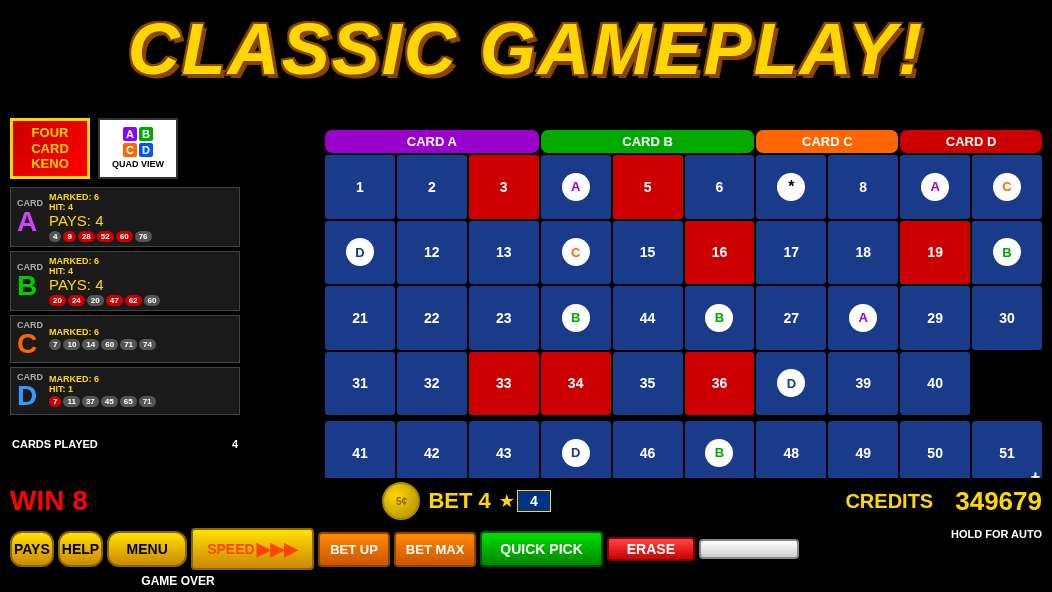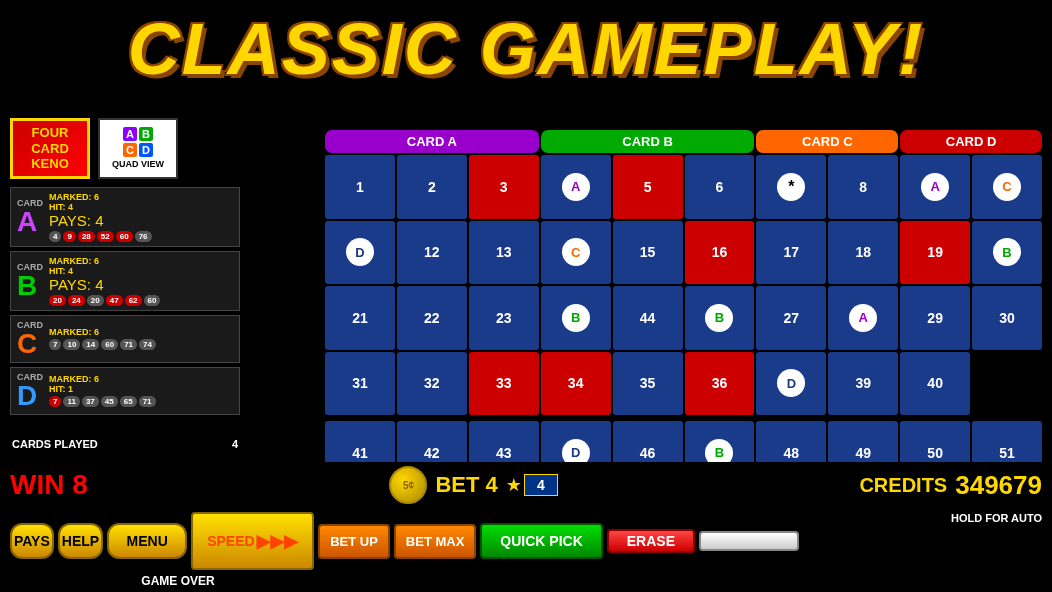"CREDITS" div { gap: 8px -> 22px }
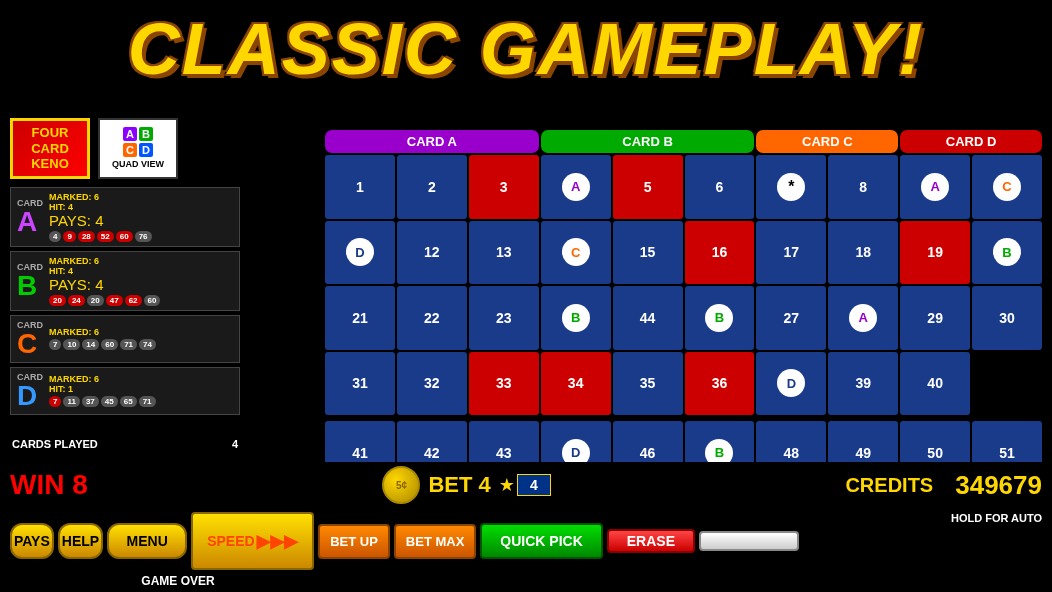"SPEED" .btn-speed { padding: 16px 14px -> 8px 14px }
